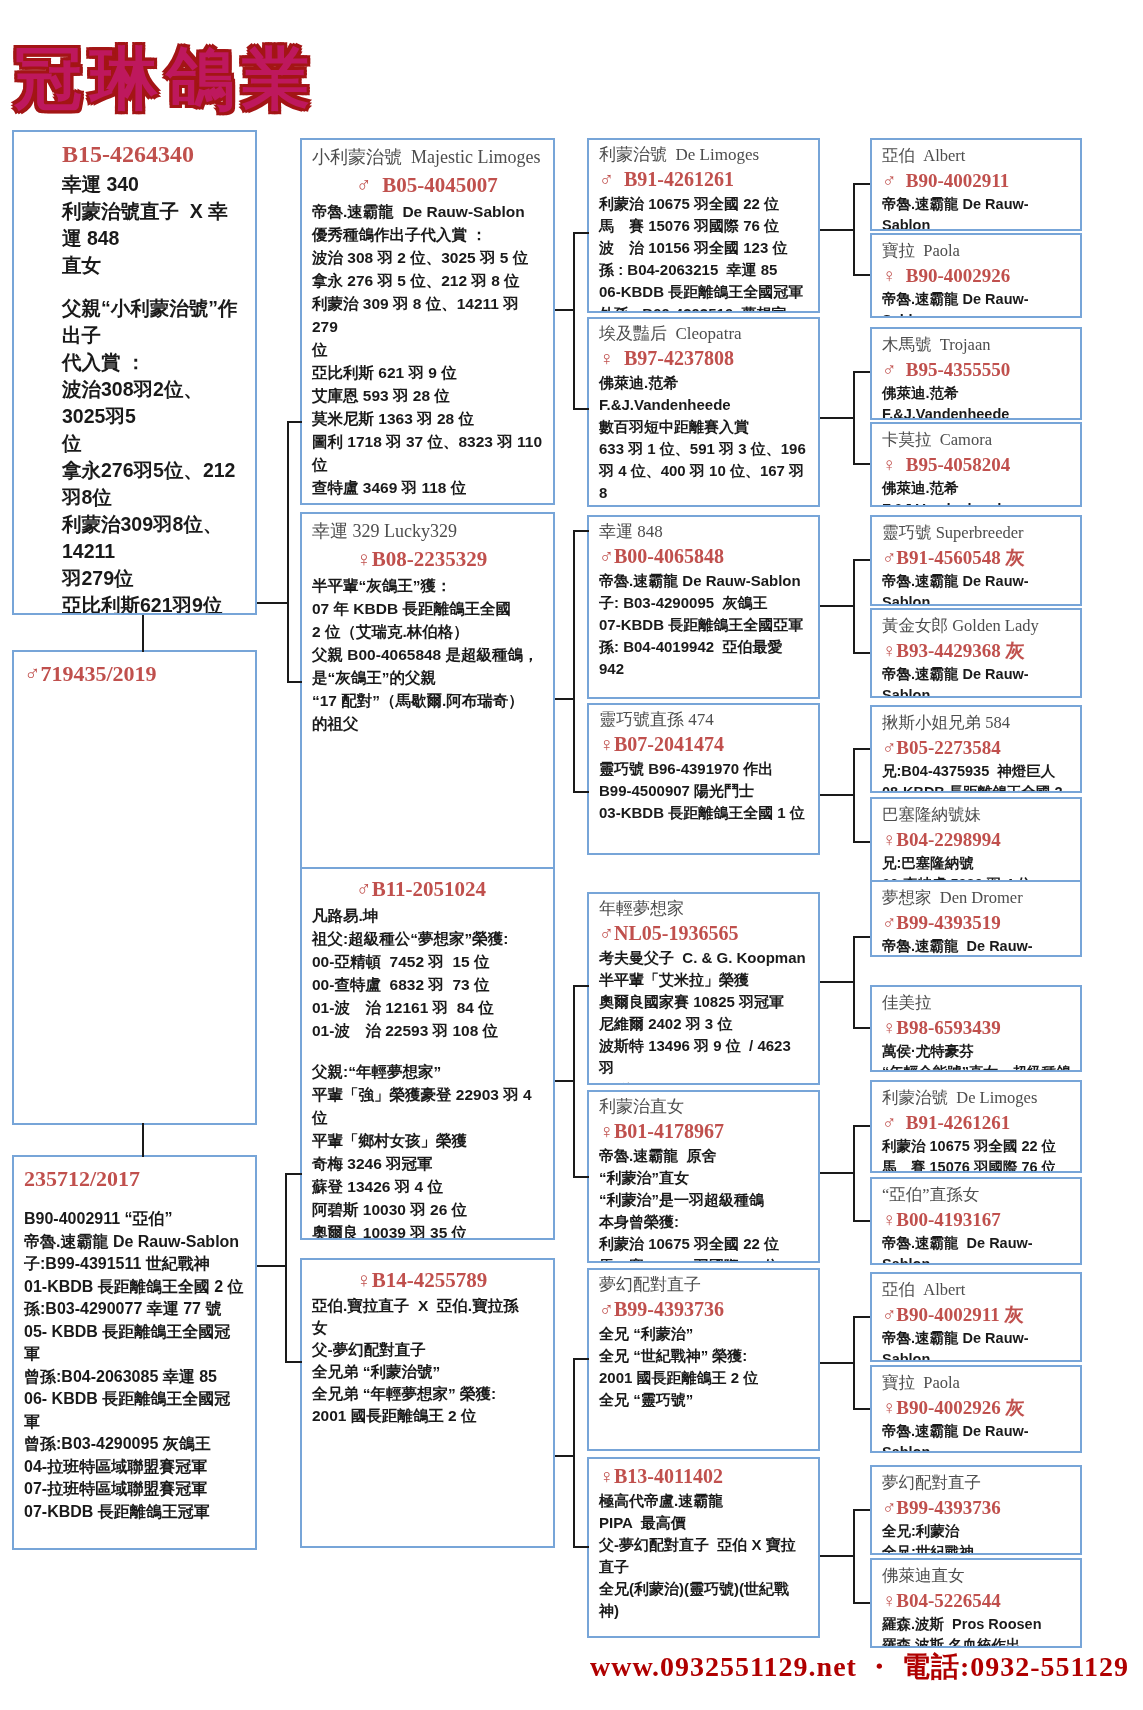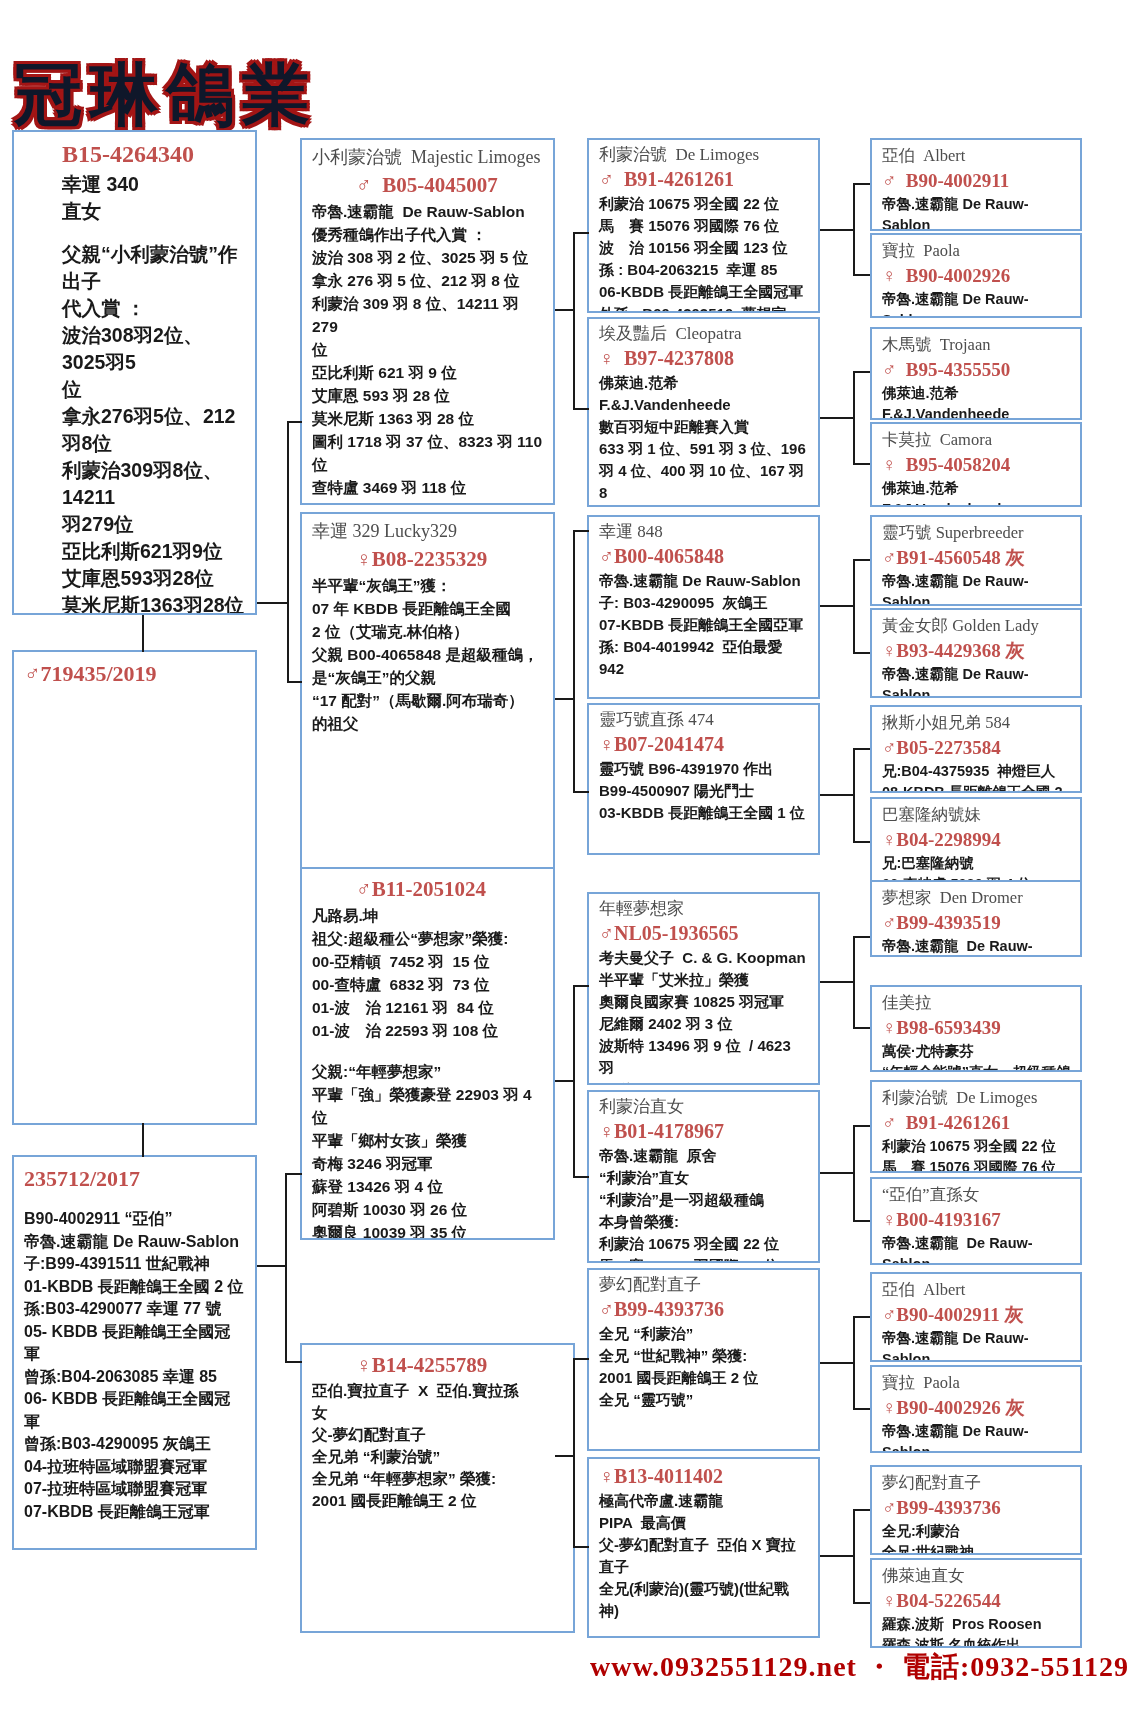"冠琳鴿業" .logo { color: #0f172a -> #be185d; top: 60px -> 44px }
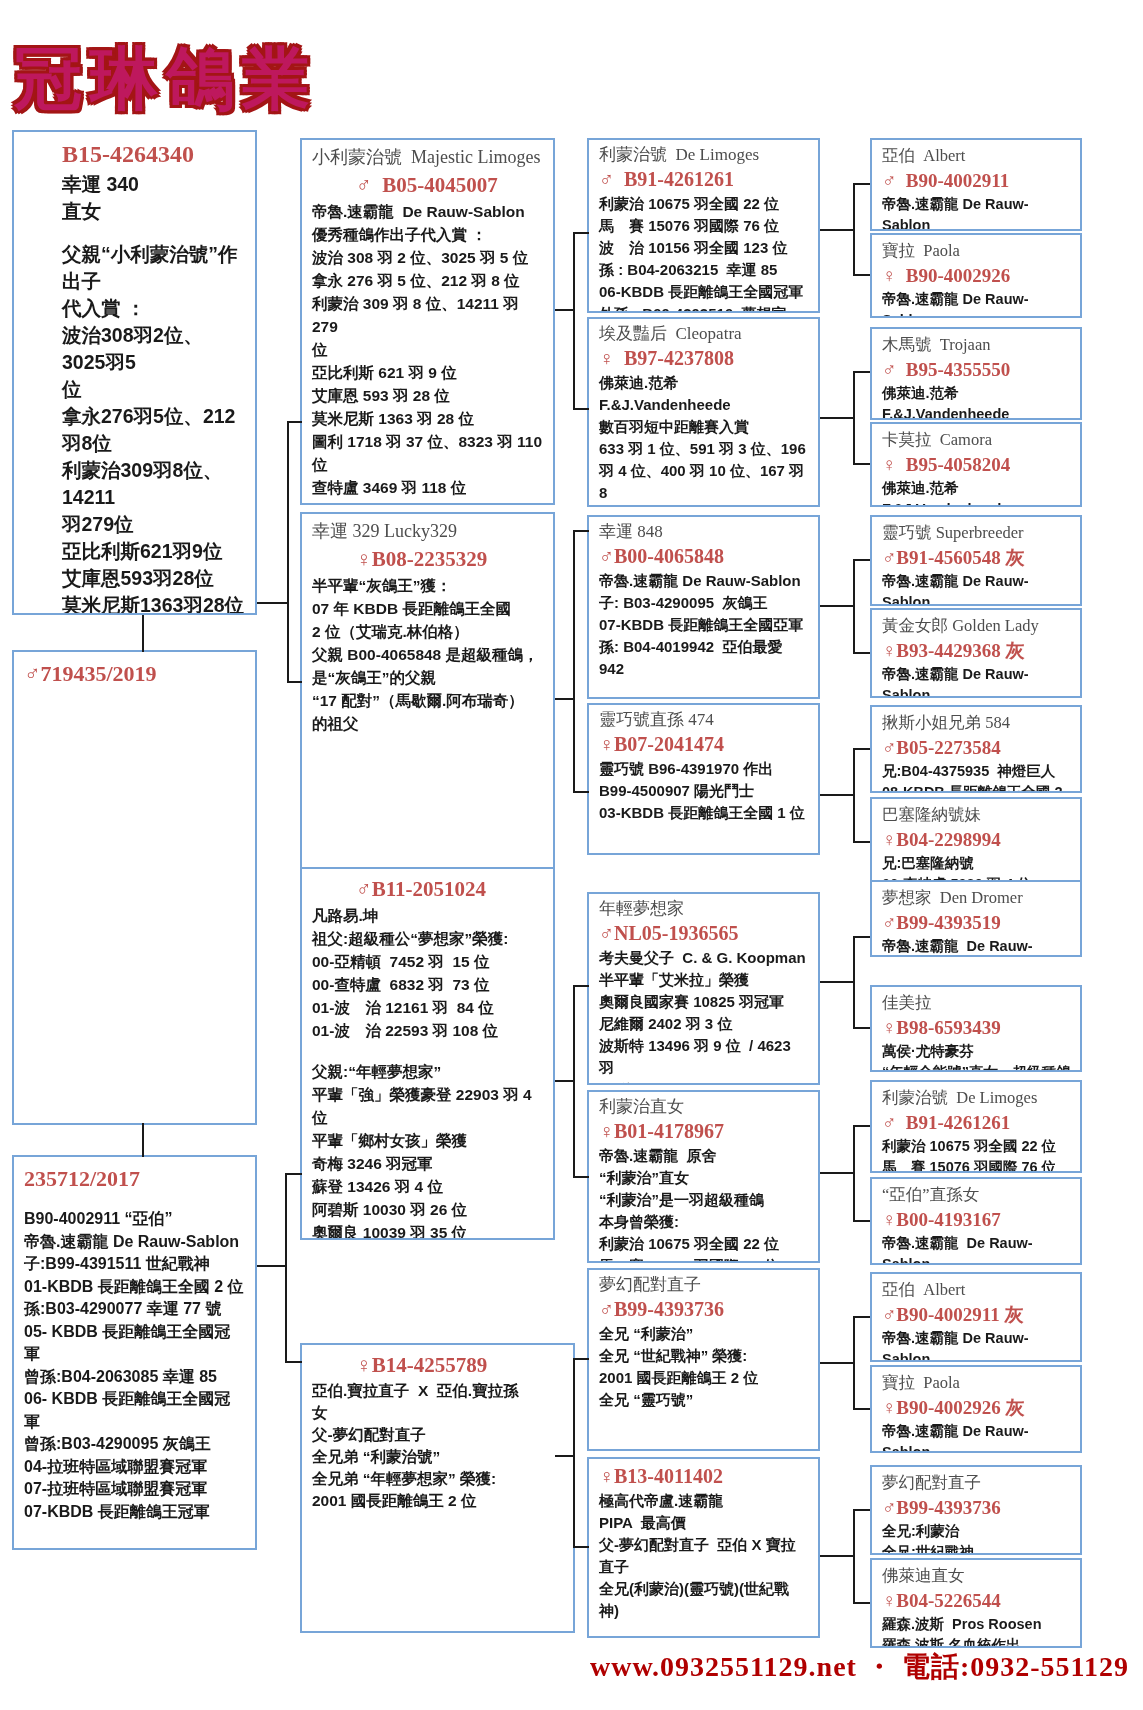"利蒙治號直子 X 幸運 848" div.ln { html: none -> <div>利蒙治號直子 X 幸運 848</div> }
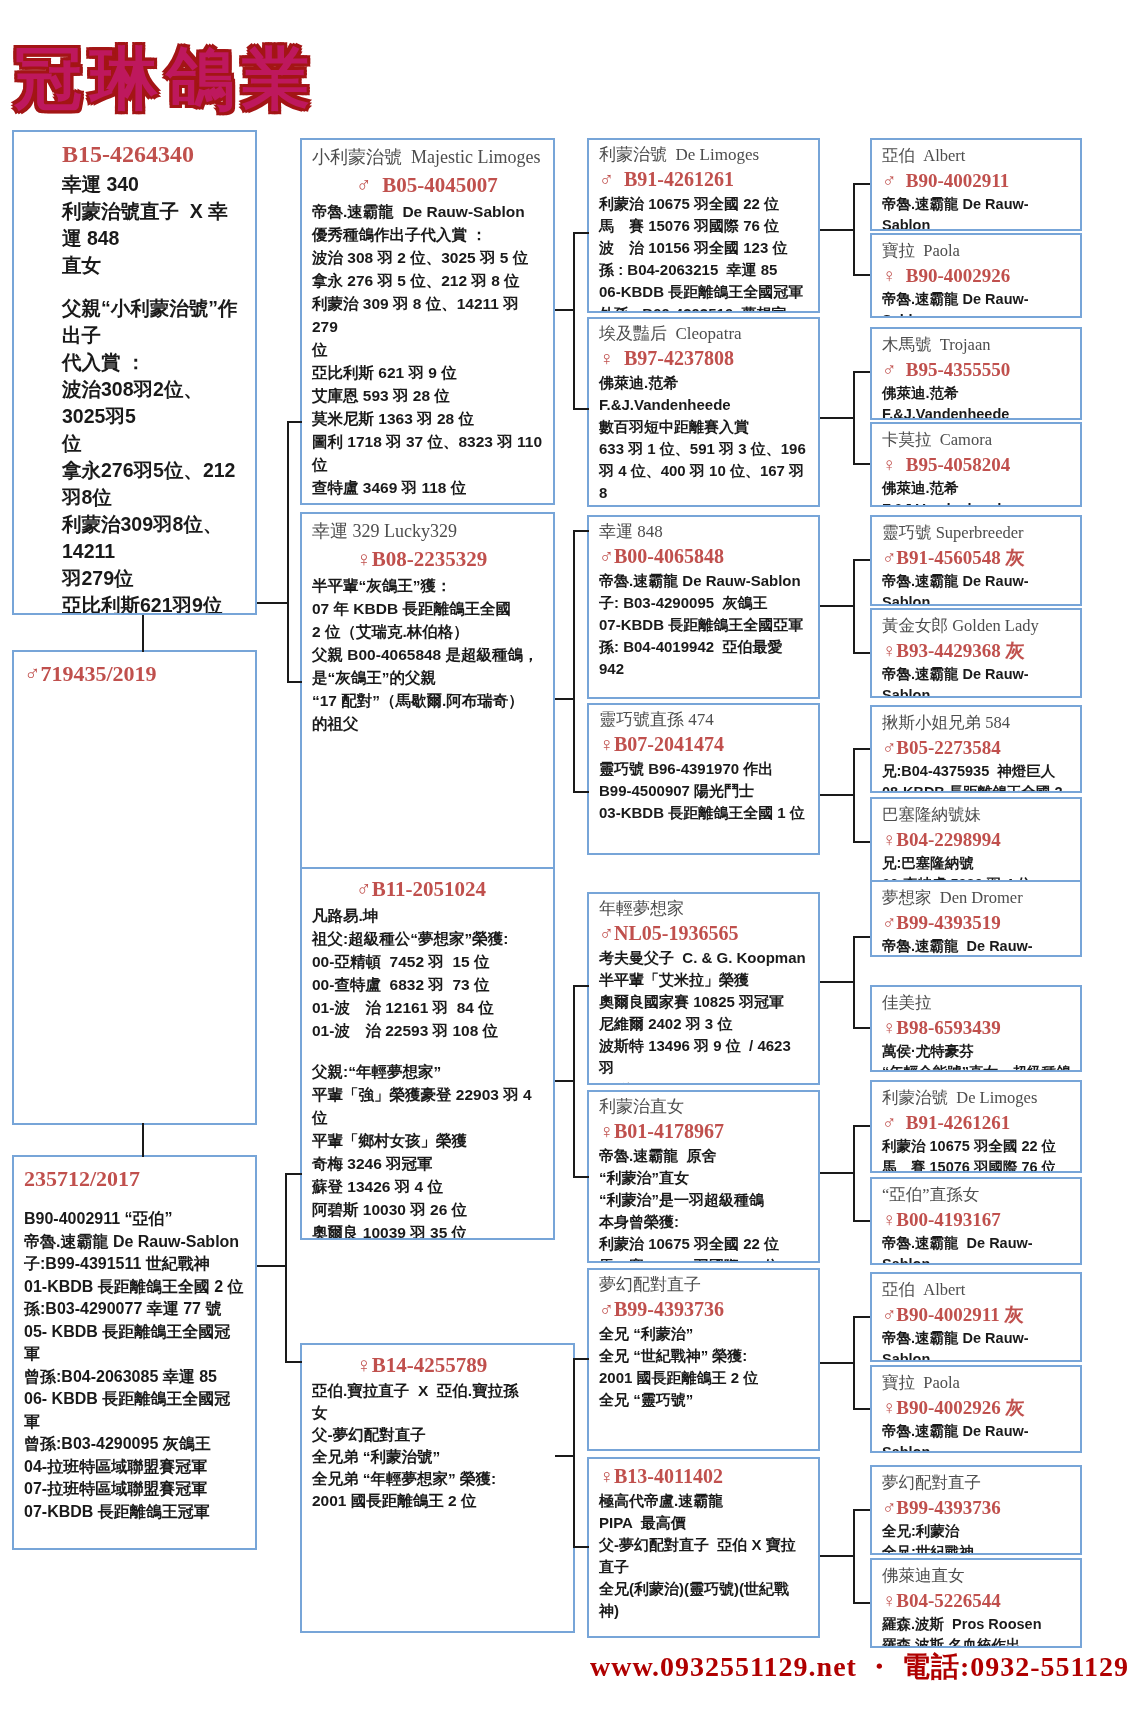"♀B14-4255789" div.box { top: 1343px -> 1258px; width: 275px -> 255px }
